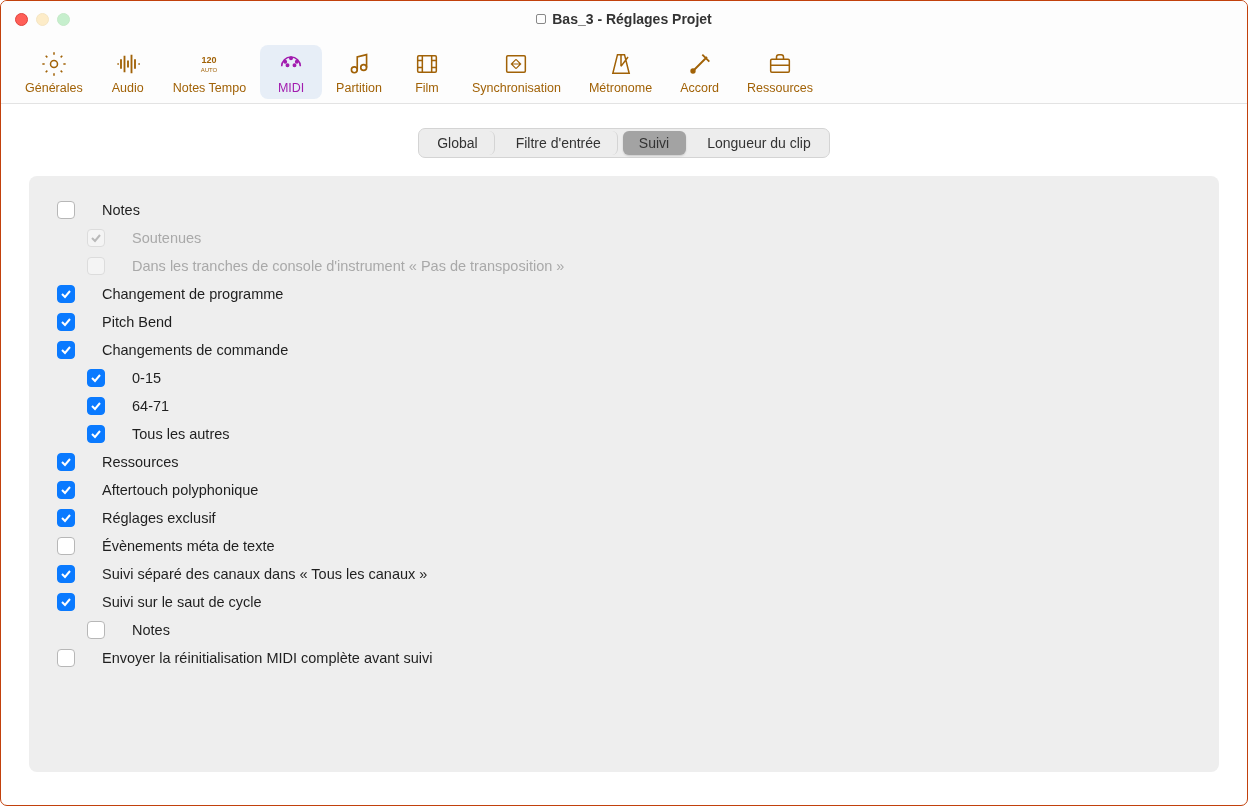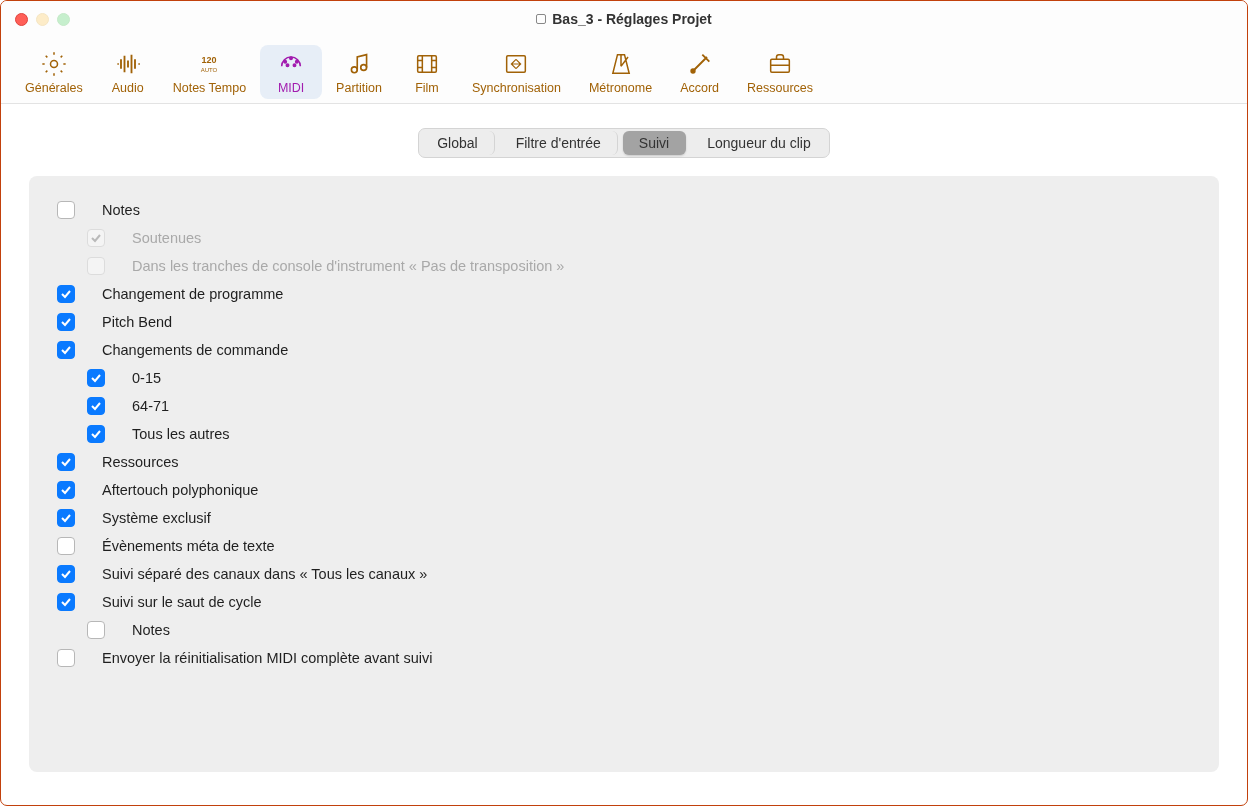"Système exclusif" span.cb-label { text: Système -> Réglages }
